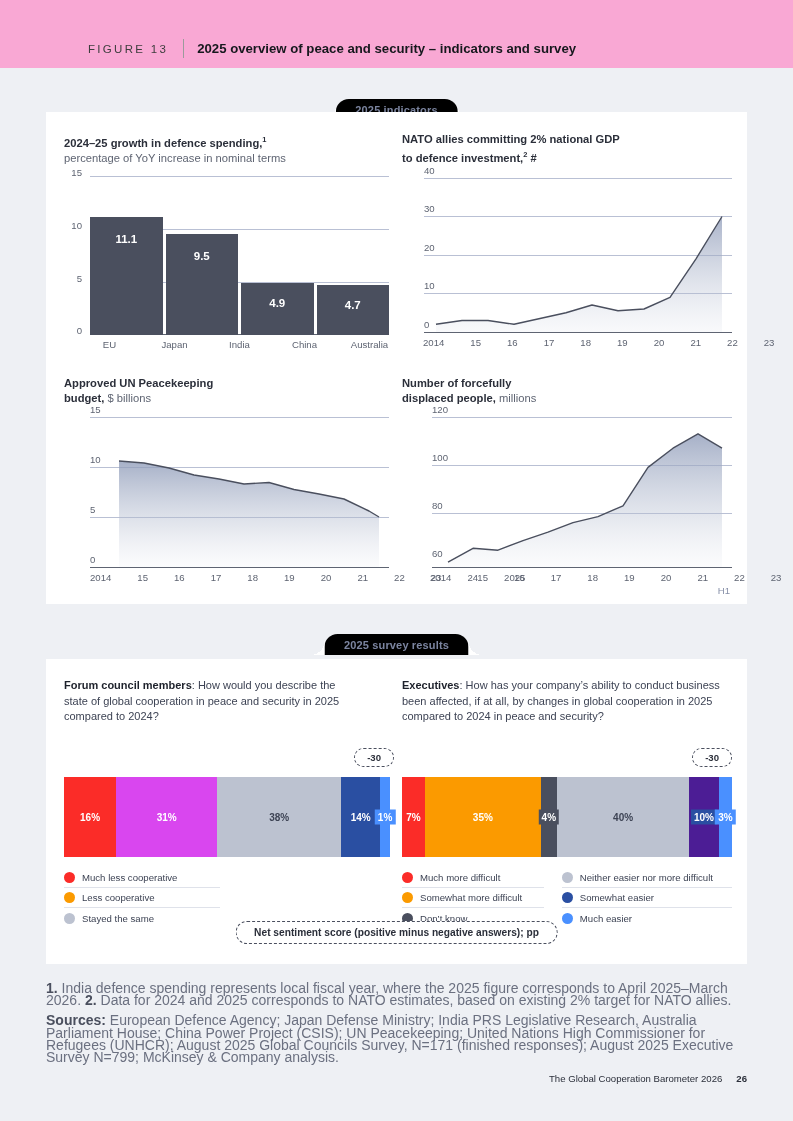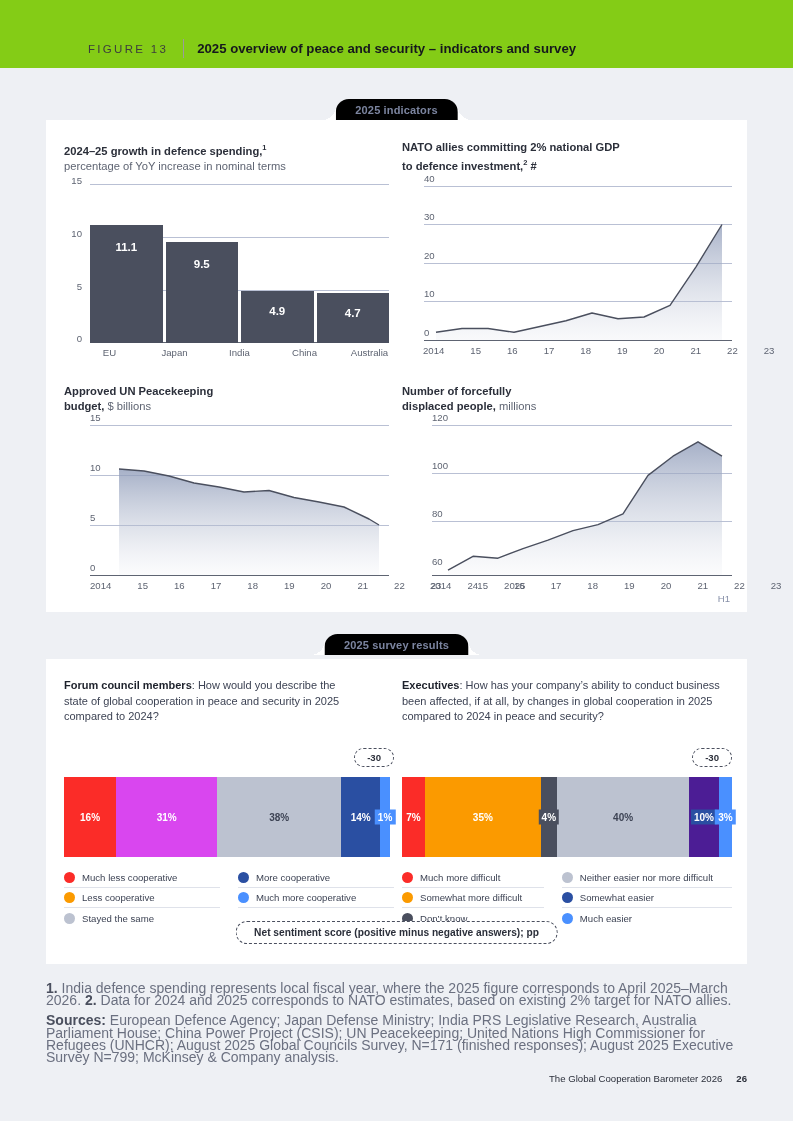"FIGURE 13" .header-band { background: #84cc16 -> #f9a8d4 }
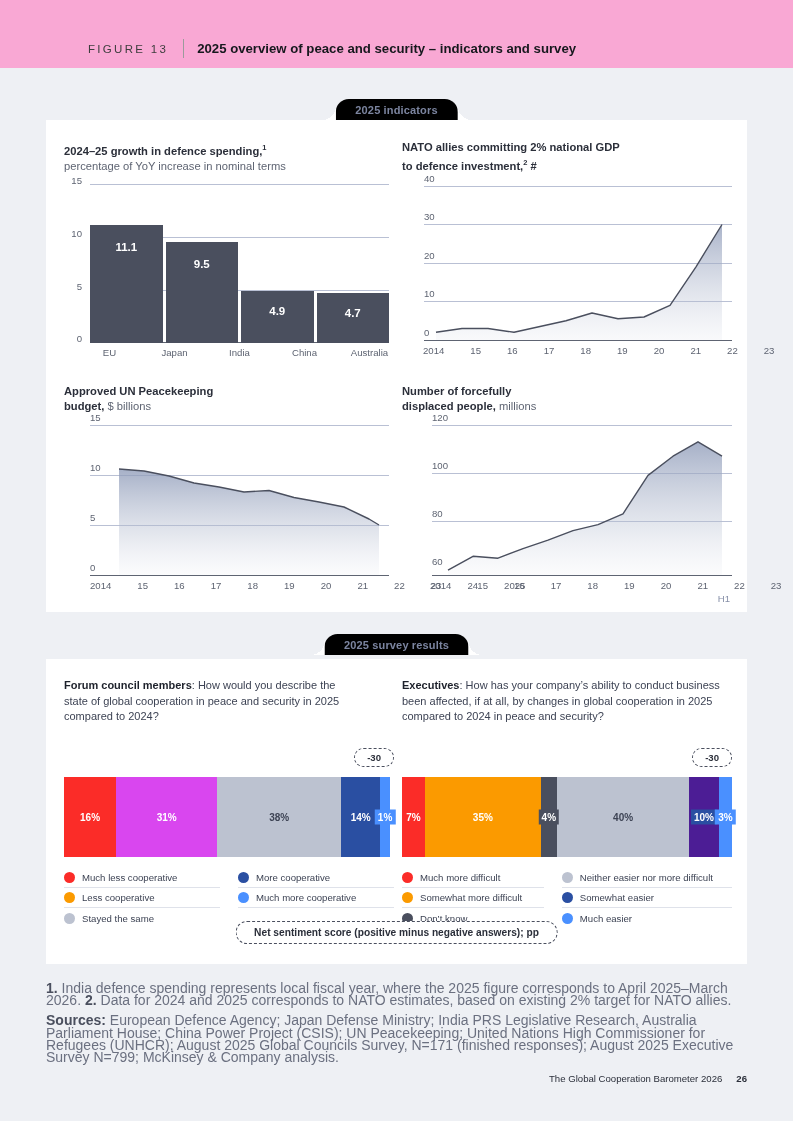"2024–25 growth in defence spending,1" #panel-indicators { top: 120px -> 112px }
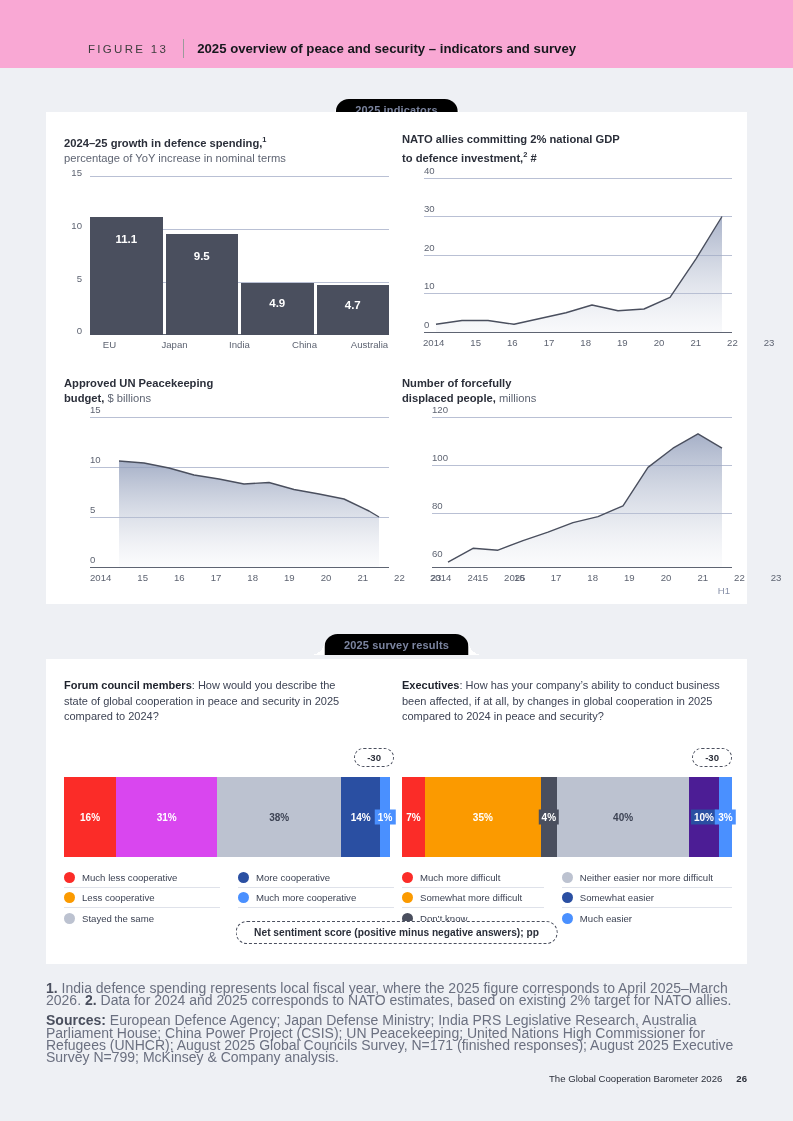"More cooperative" div.legend-col { html: <div> <div> <span></span> <span>More cooperative</span> </div> <div> <span></span> <span>Much more cooperative</span> </div> </div> -> none }
